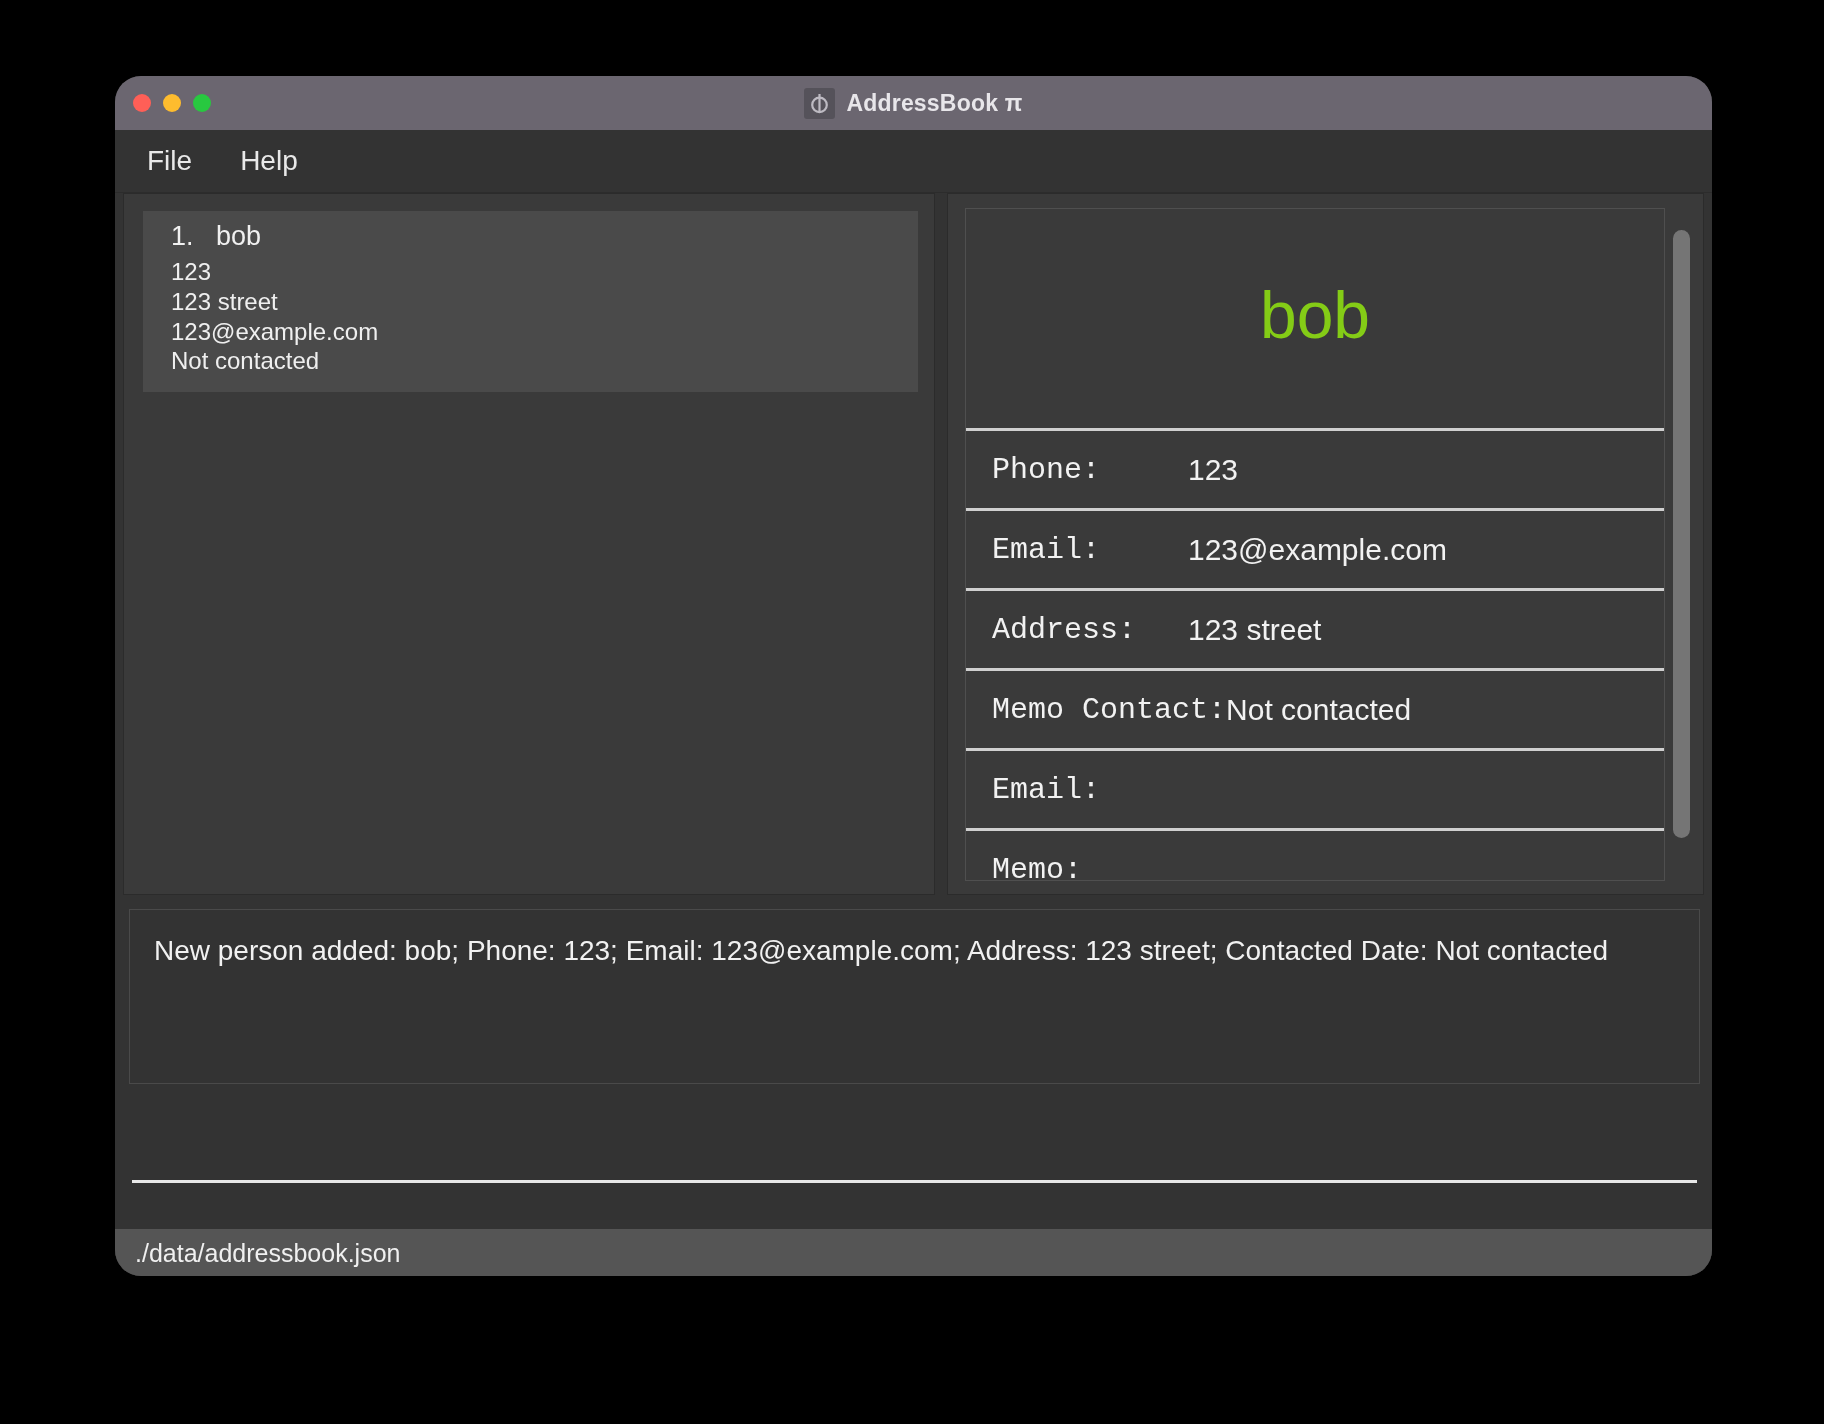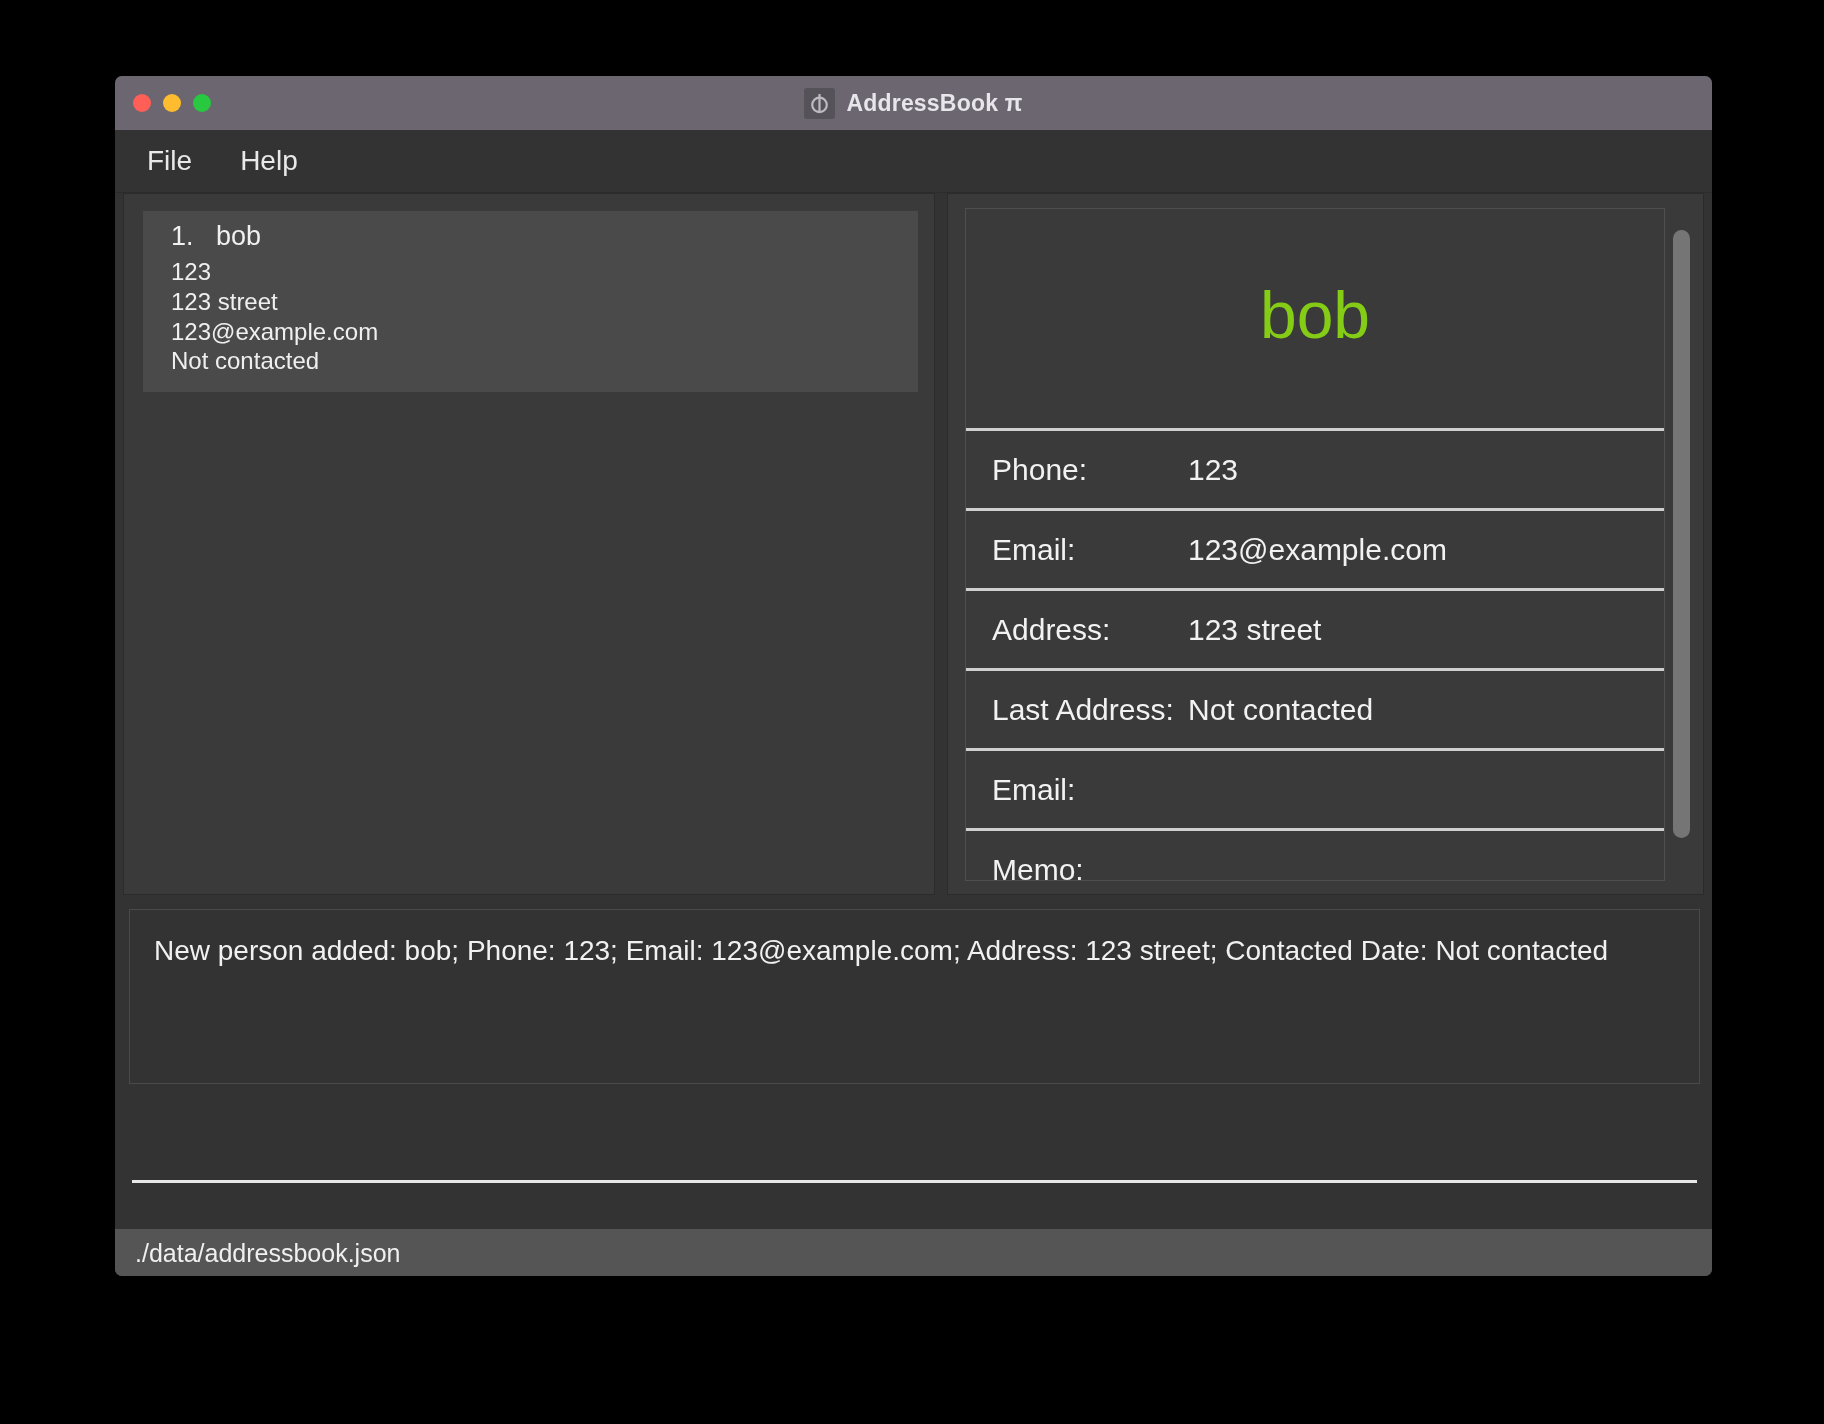"AddressBook π" #app-window { border-radius: 7px -> 26px }
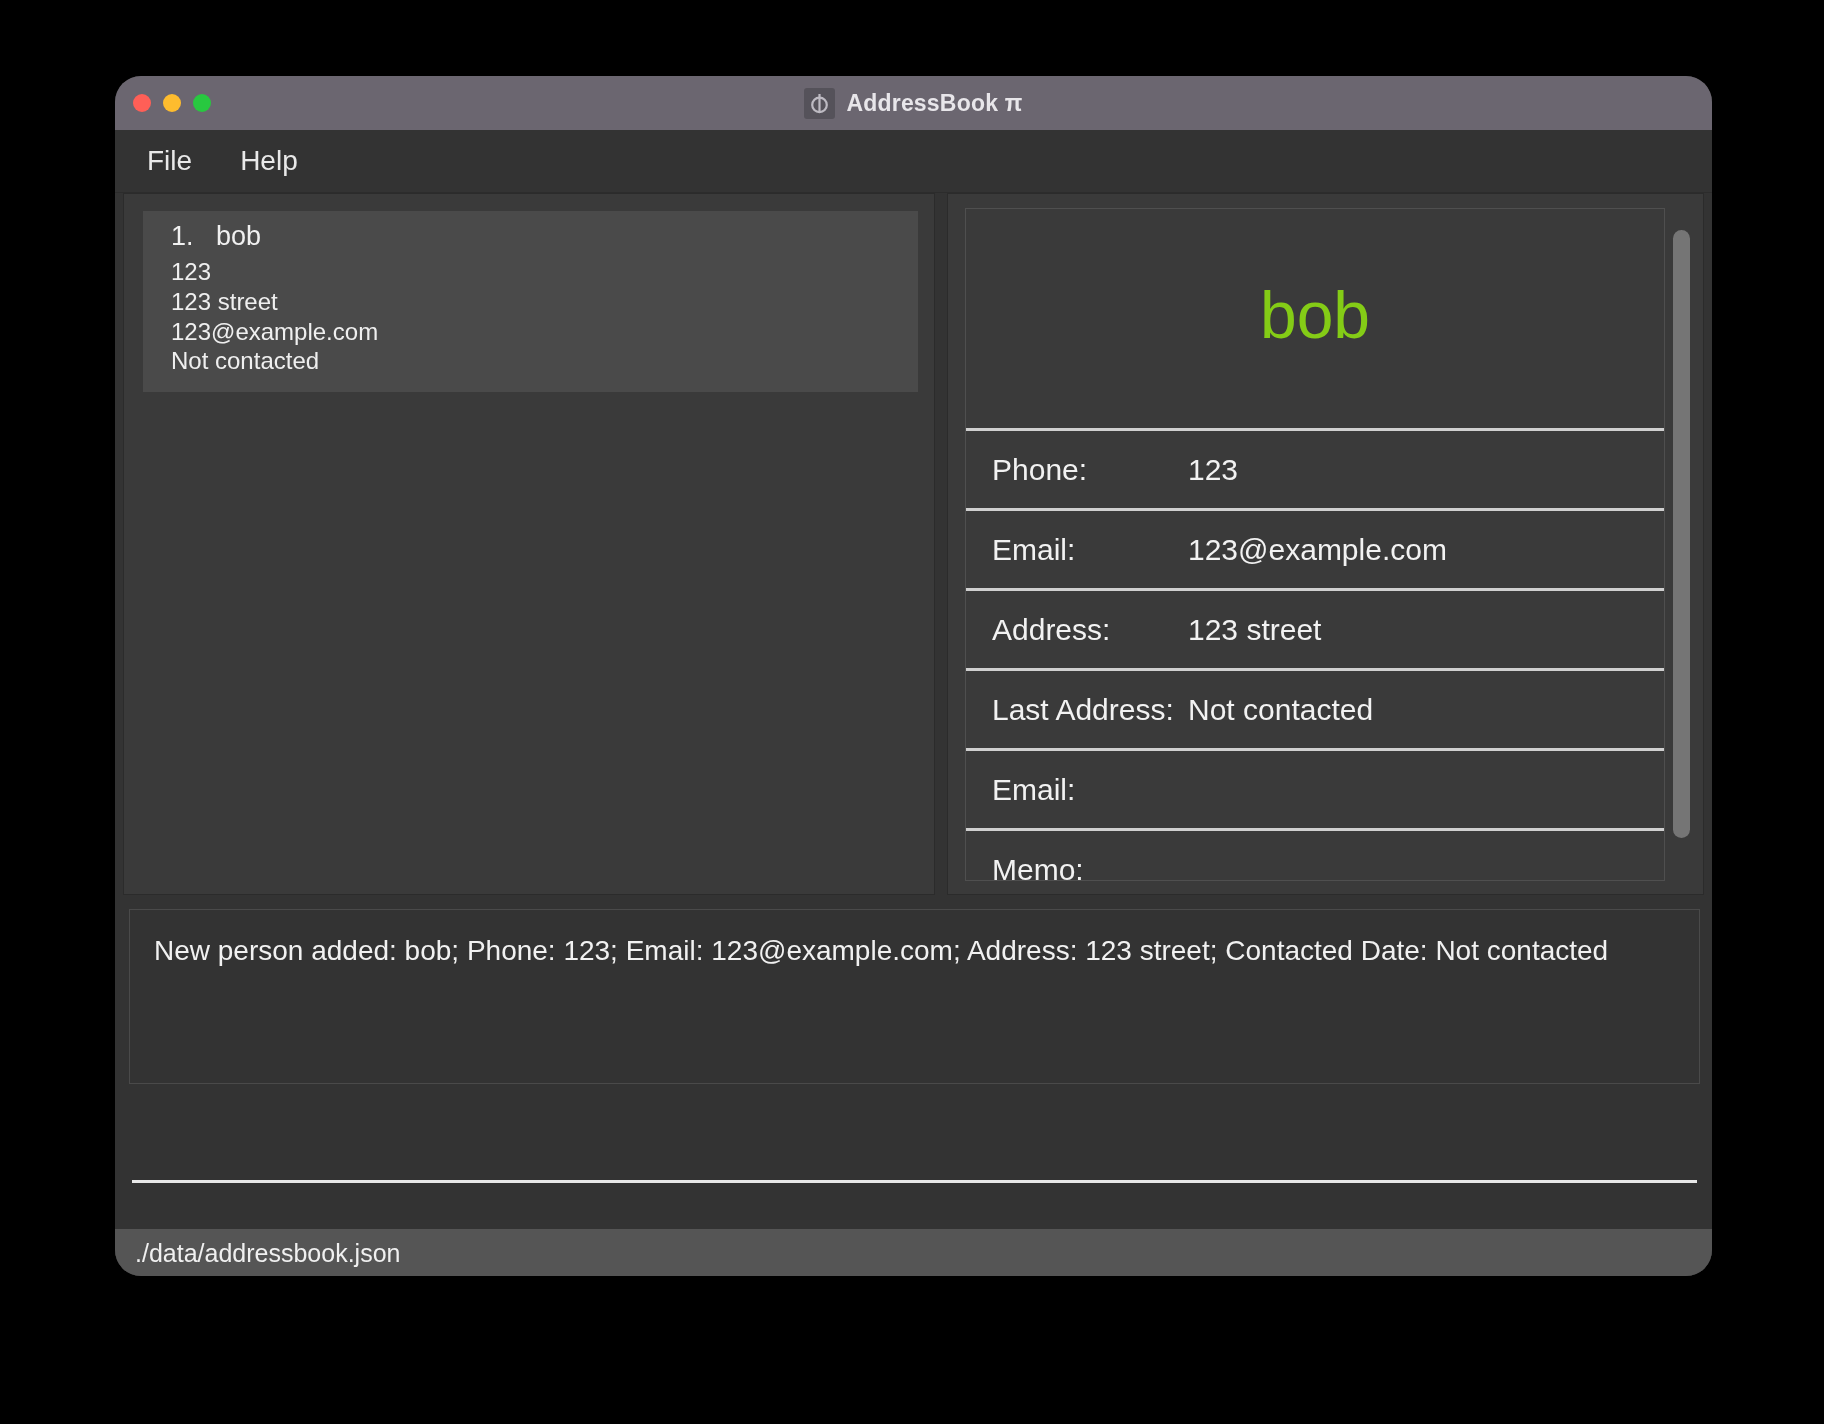"Phone:" .detail-label { font-family: none -> Liberation Mono, monospace }
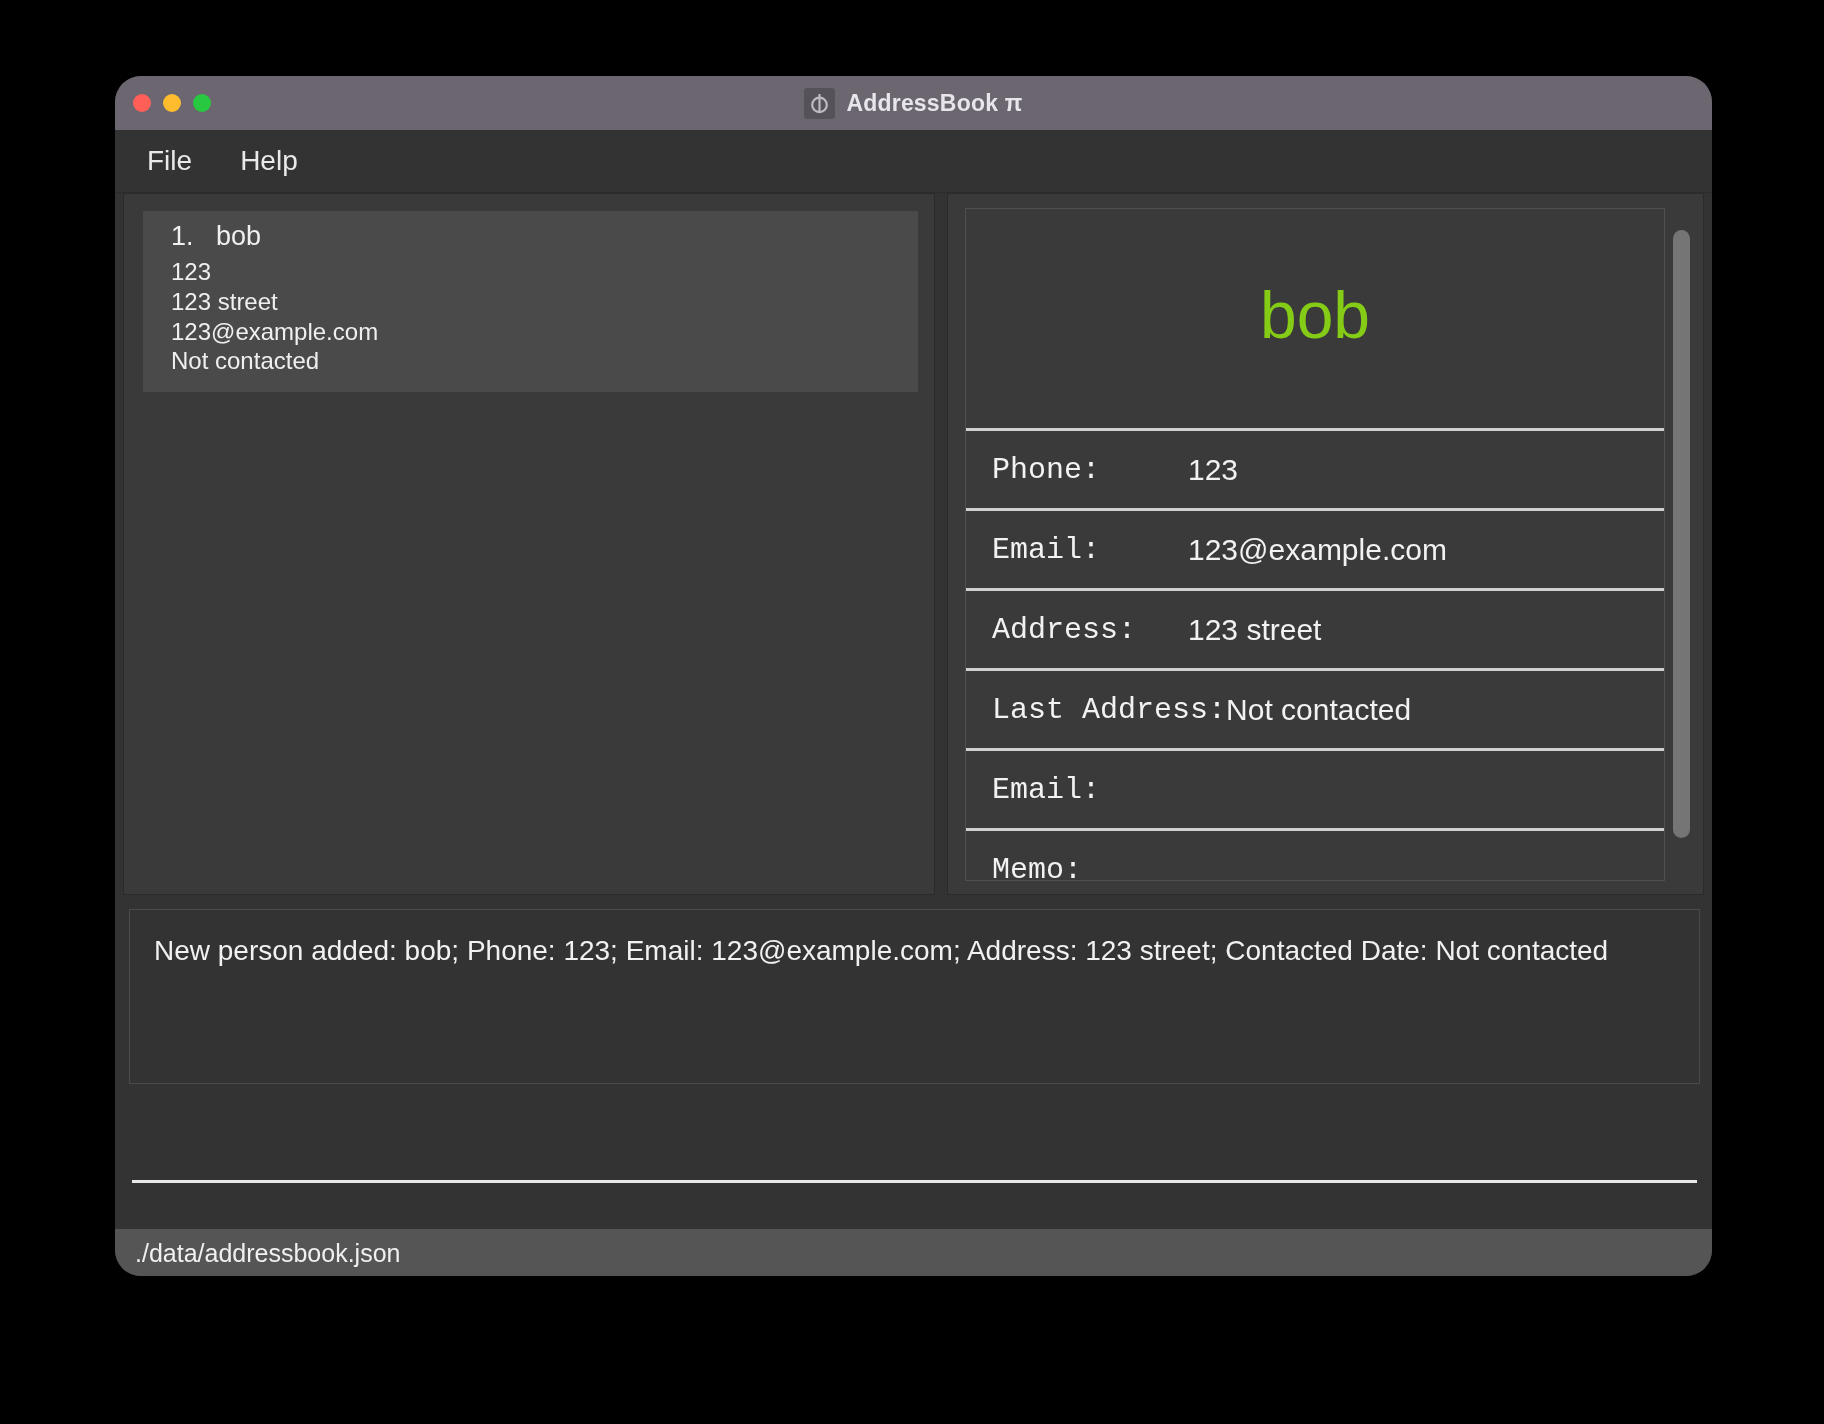"Last Address:" div.detail-label { text: Last Address -> Memo Contact }
